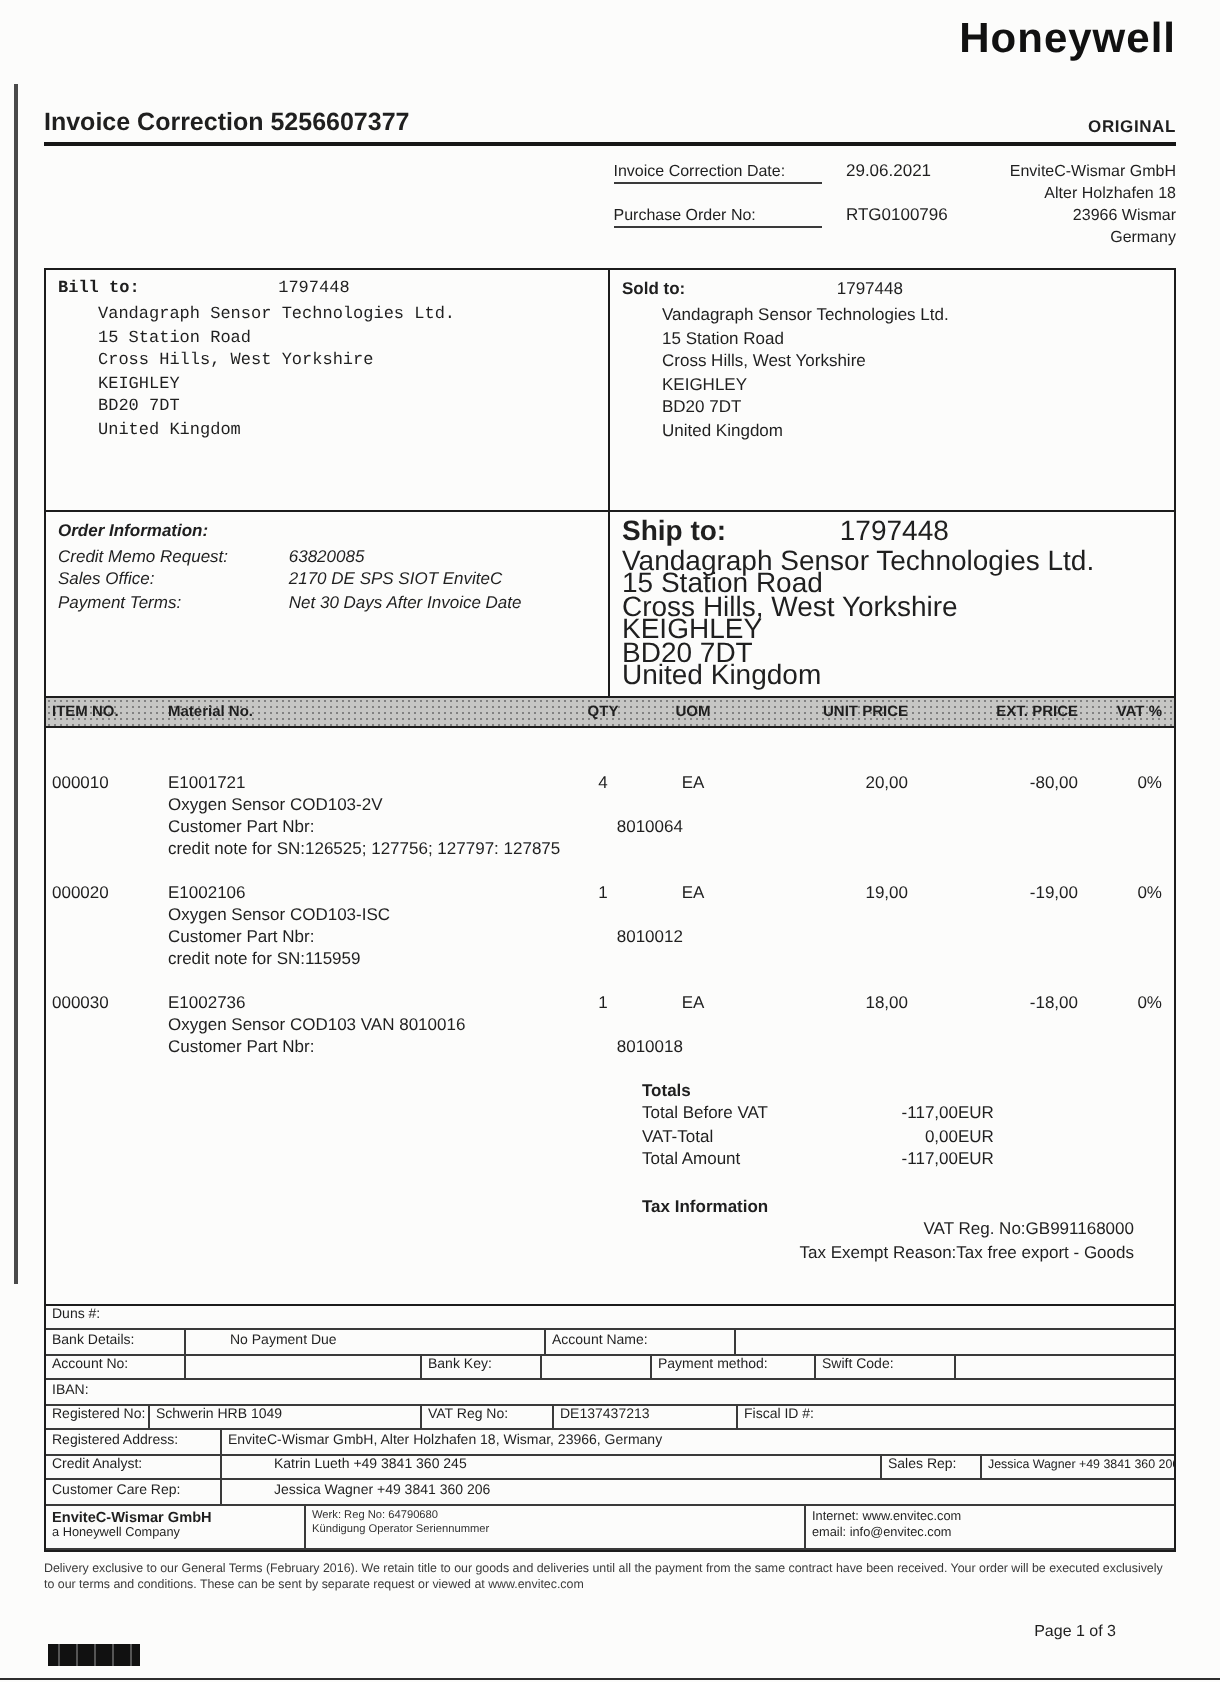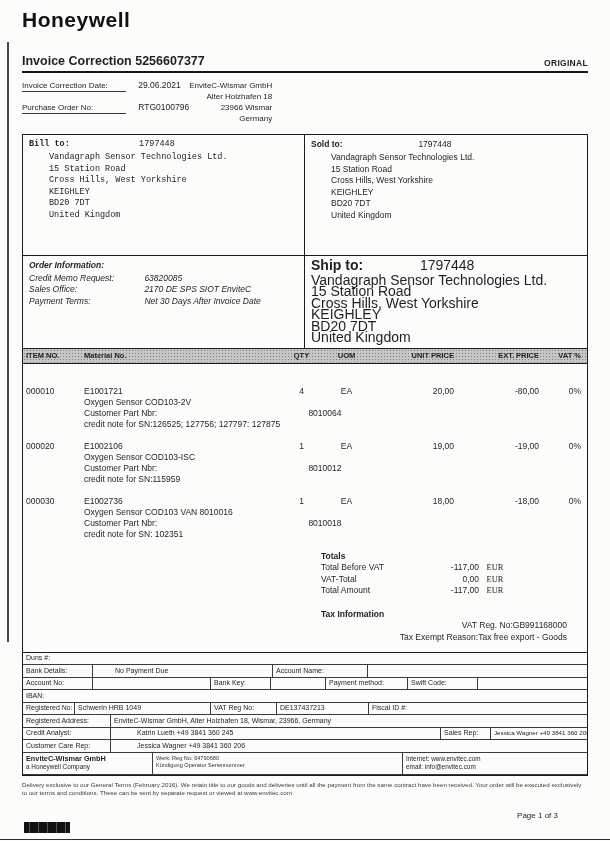"Honeywell" .logo-row { justify-content: flex-start -> flex-end }
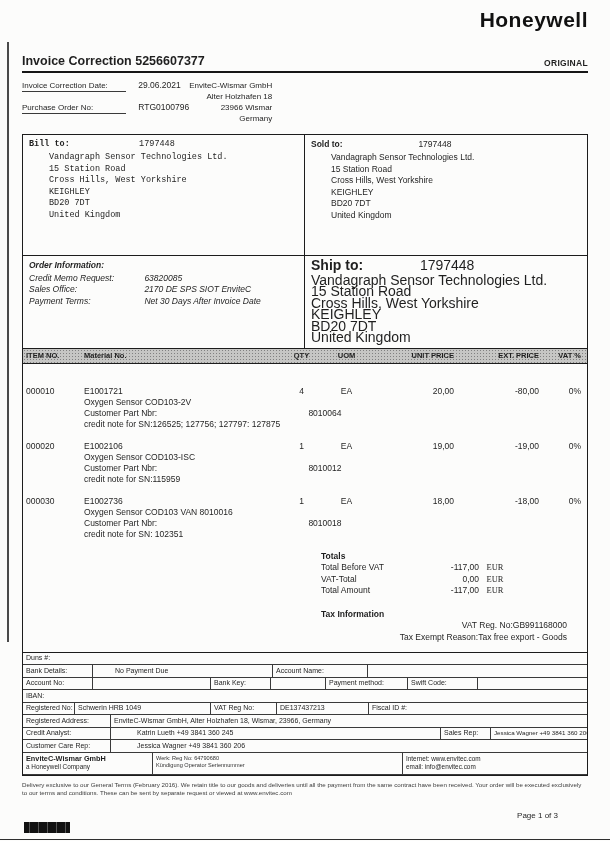"Invoice Correction Date: 29.06.2021" .meta-row { gap: none -> 31px; justify-content: flex-start -> flex-end }
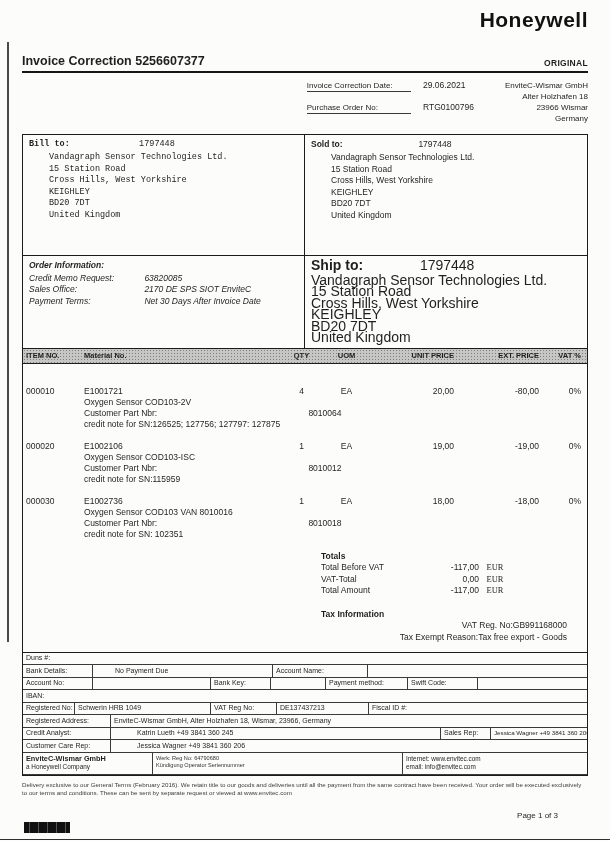"credit note for SN: 102351" div.item-sub { html: <div>credit note for SN: 102351</div> -> none }
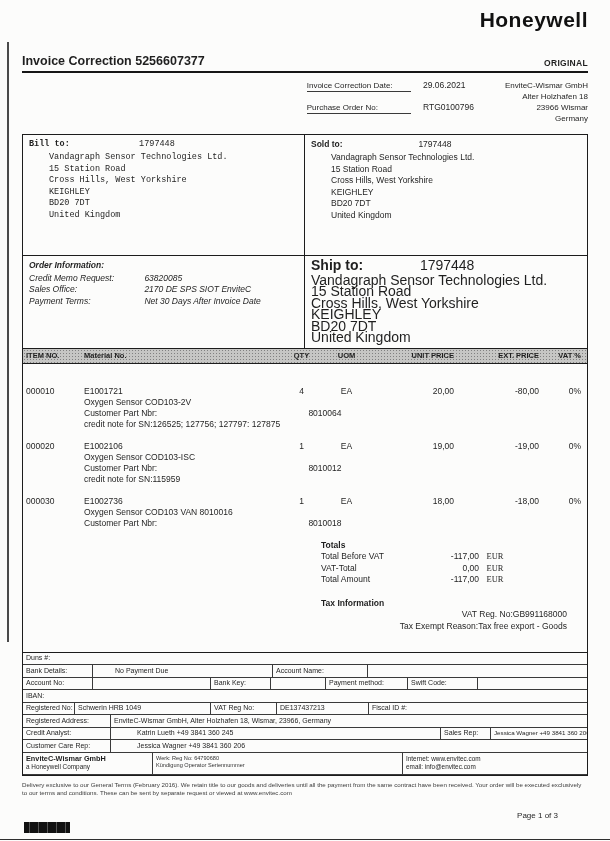"EUR" .tcur { font-family: Liberation Serif, serif -> none; text-align: center -> left }
